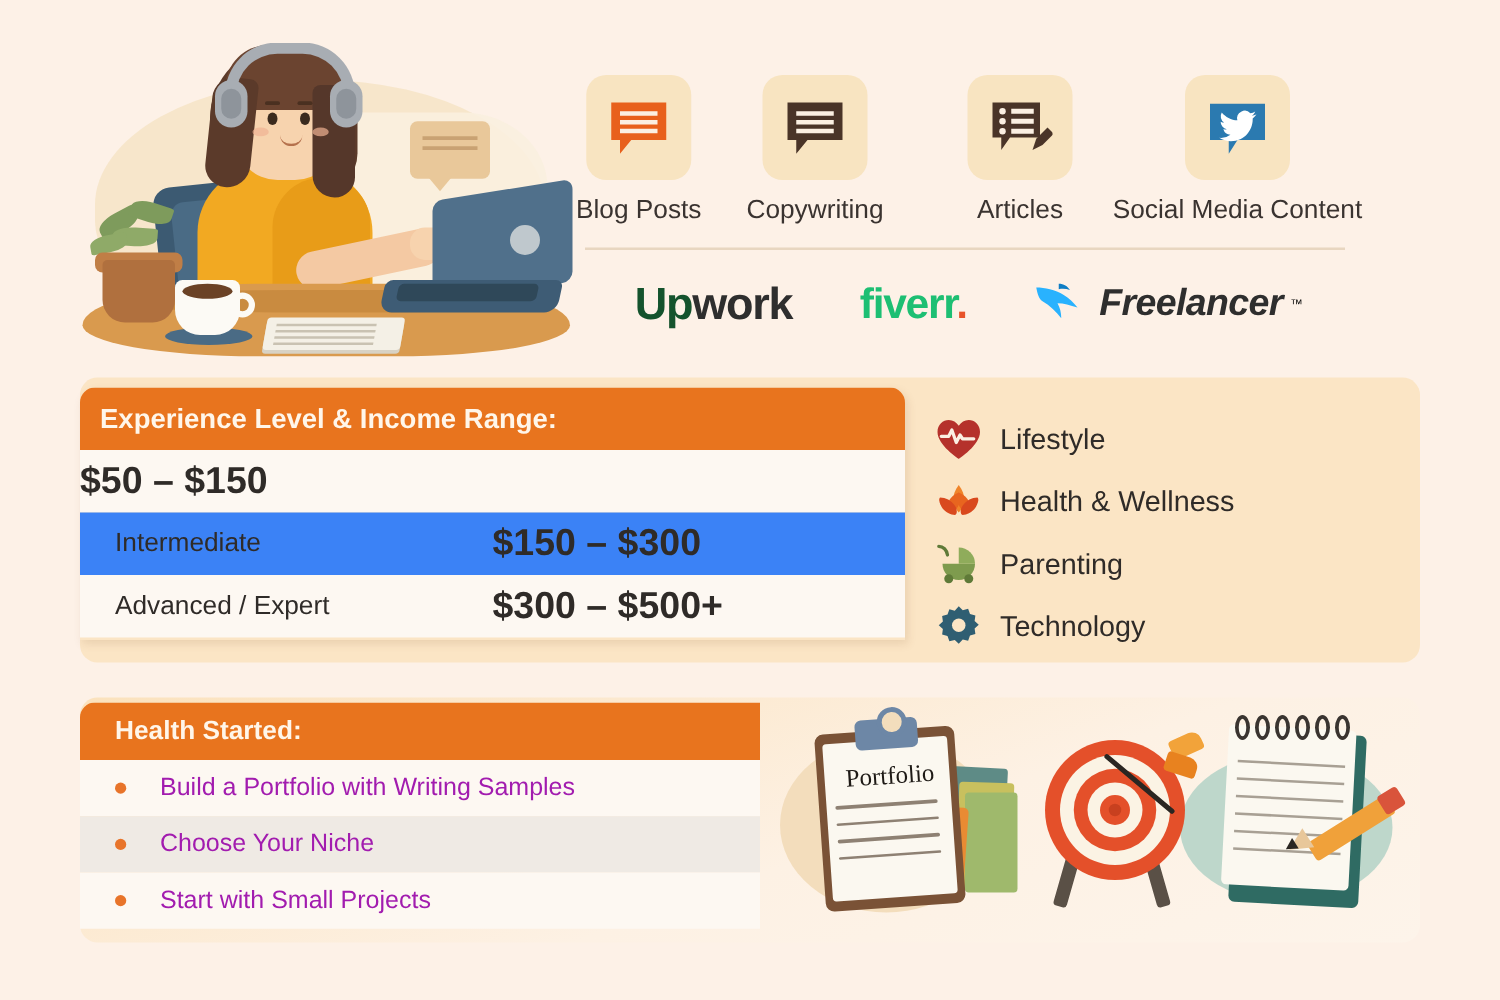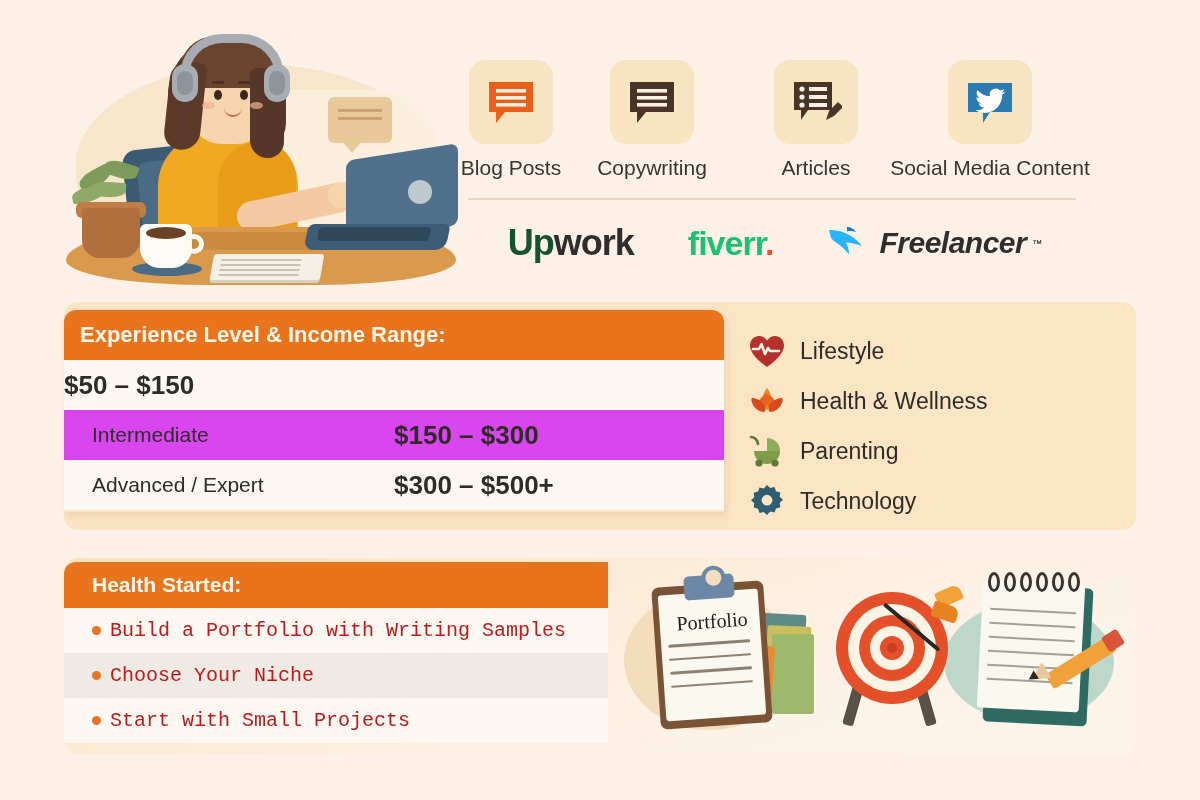"$50 – $150" .income-value { font-size: 26px -> 30px }
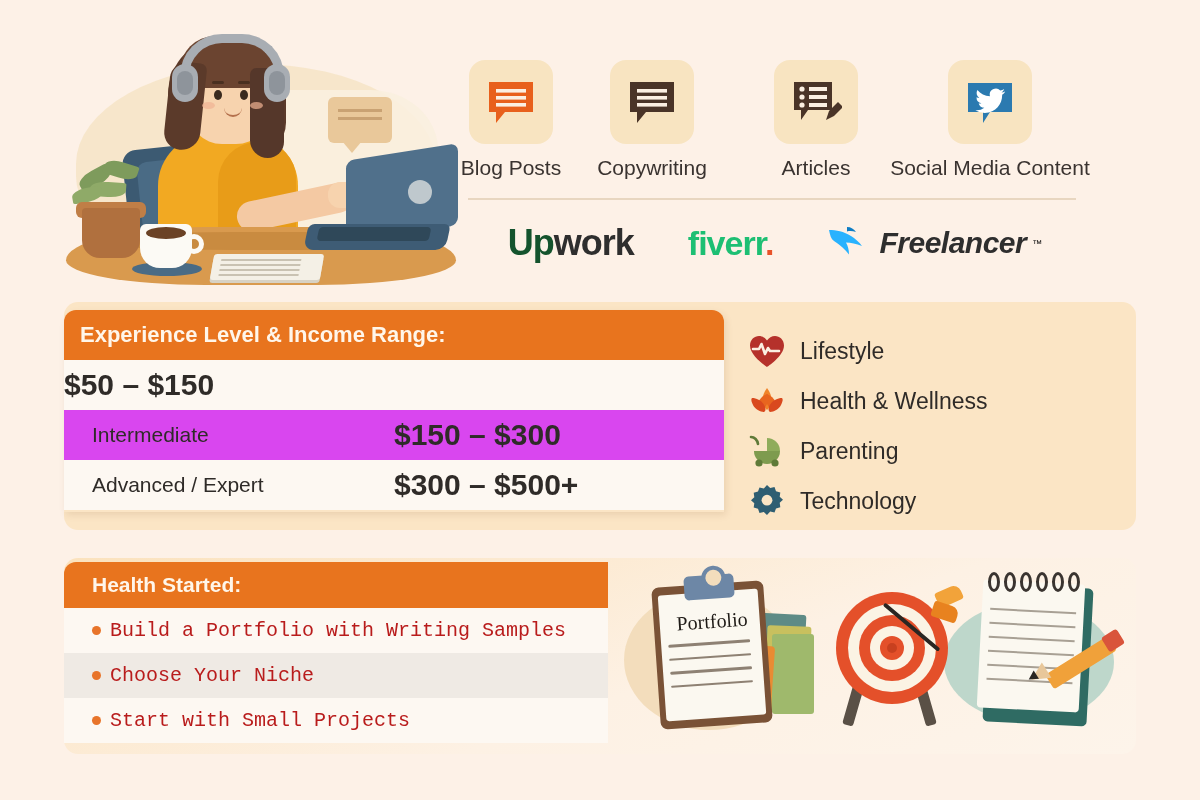"Intermediate" .income-row.even { background: #d946ef -> #3b82f6 }
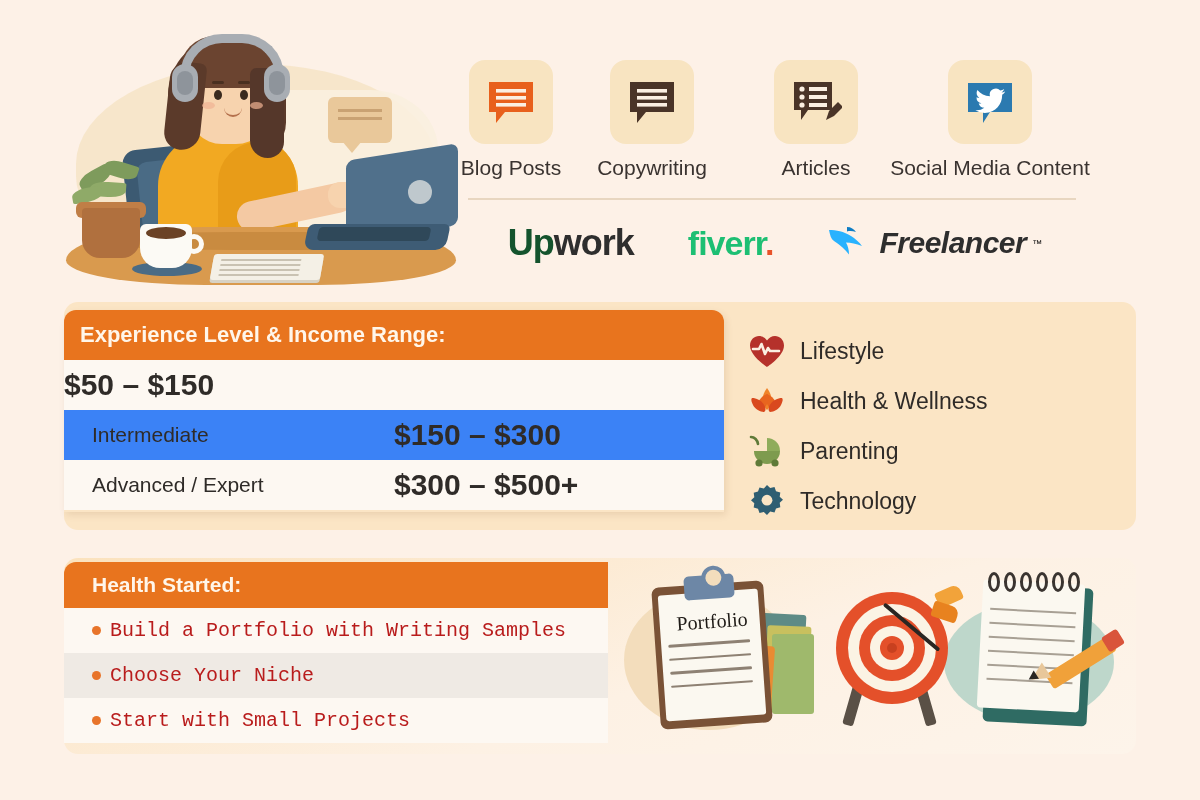"Build a Portfolio with Writing" .gs-row { color: #b91c1c -> #a21caf; font-family: Liberation Mono, monospace -> Liberation Sans, sans-serif; gap: 9px -> 27px }
